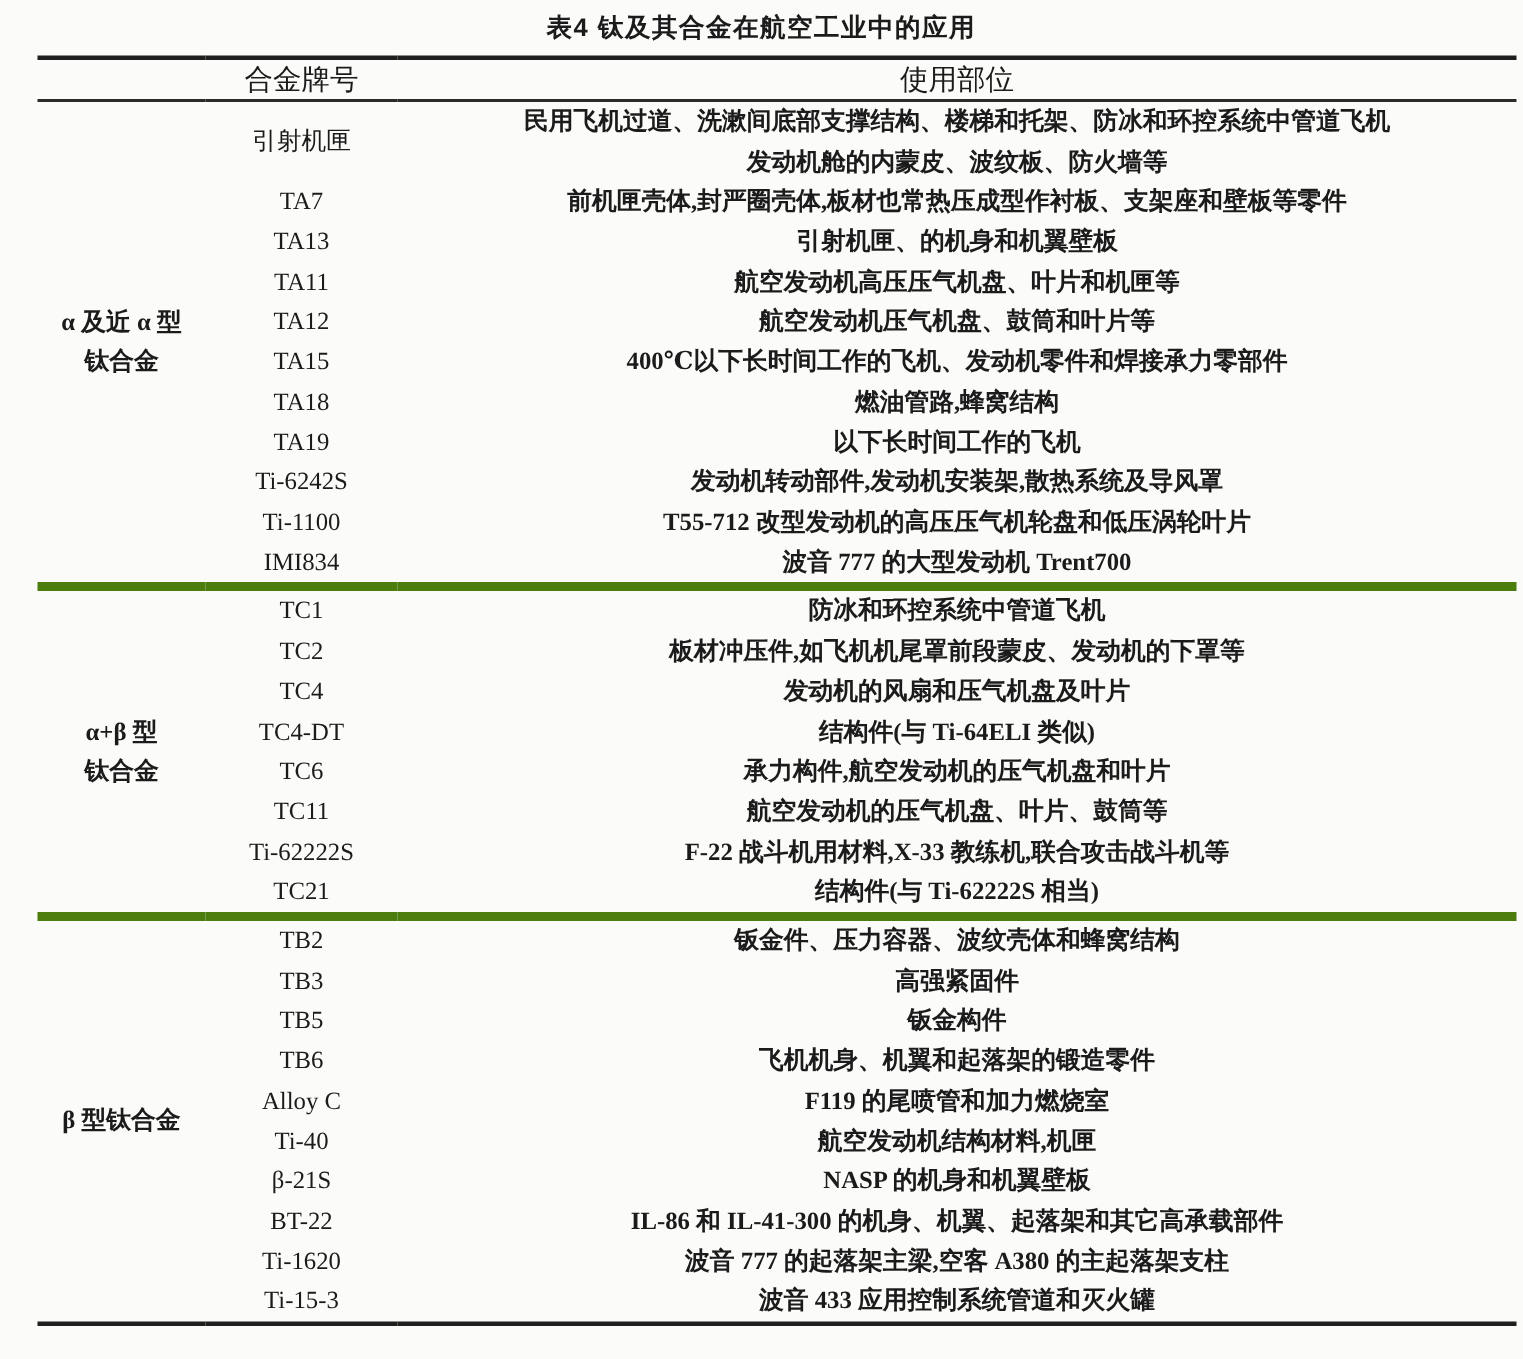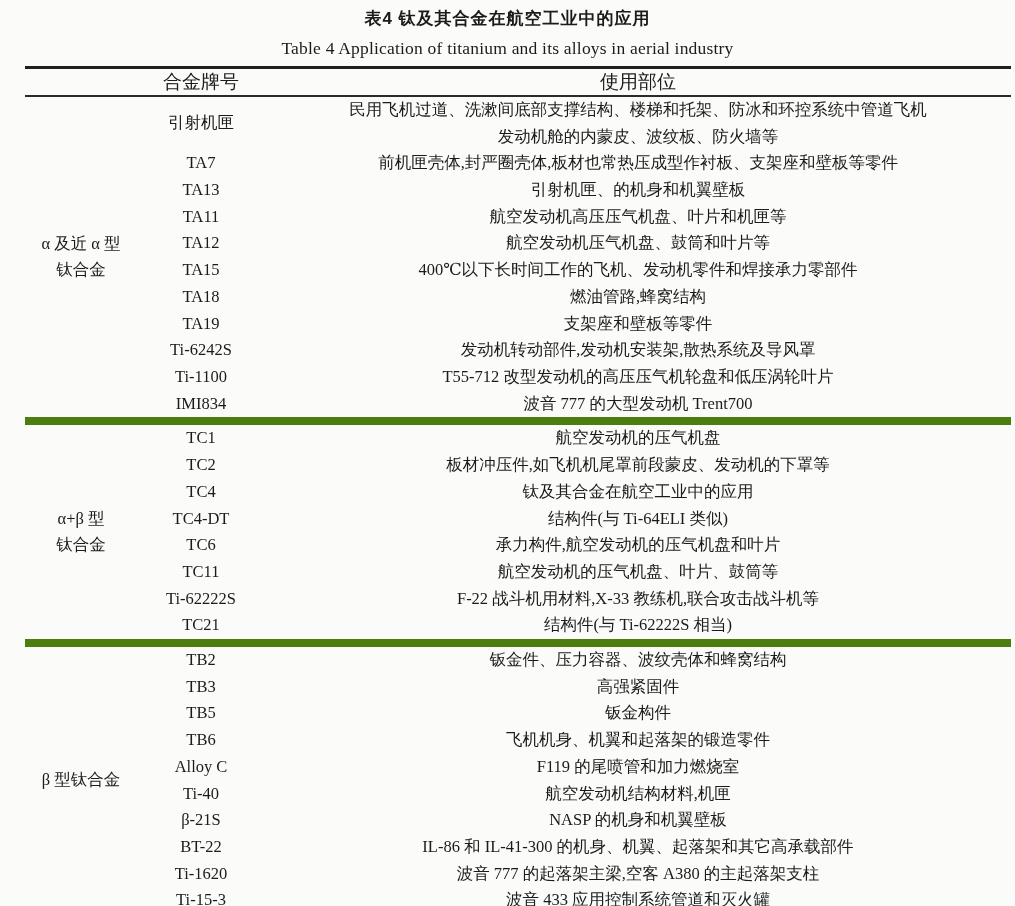"Table 4 Application of titanium" div.title-en { html: <div>Table 4 Application of titanium and its alloys in aerial industry</div> -> none }
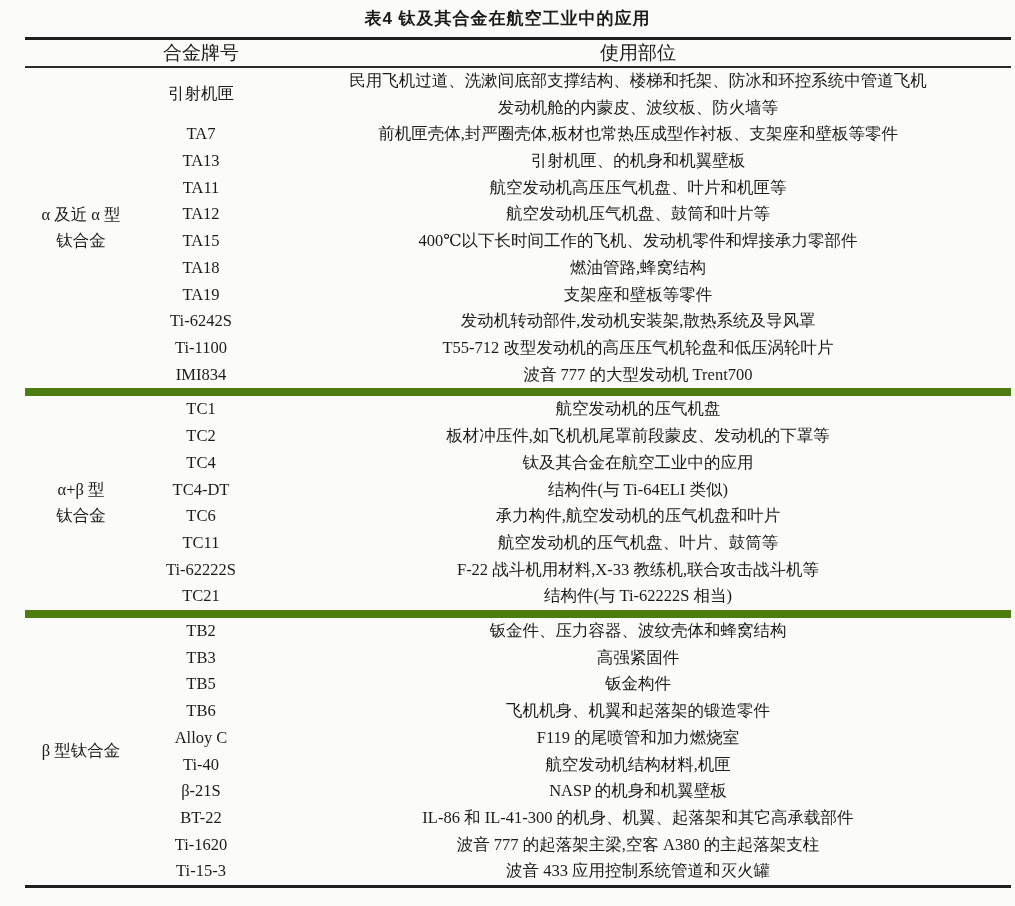"民用飞机过道、洗漱间底部支撑结构、楼梯和托架、防冰和环控系统中管道飞机" .line { font-weight: none -> bold }
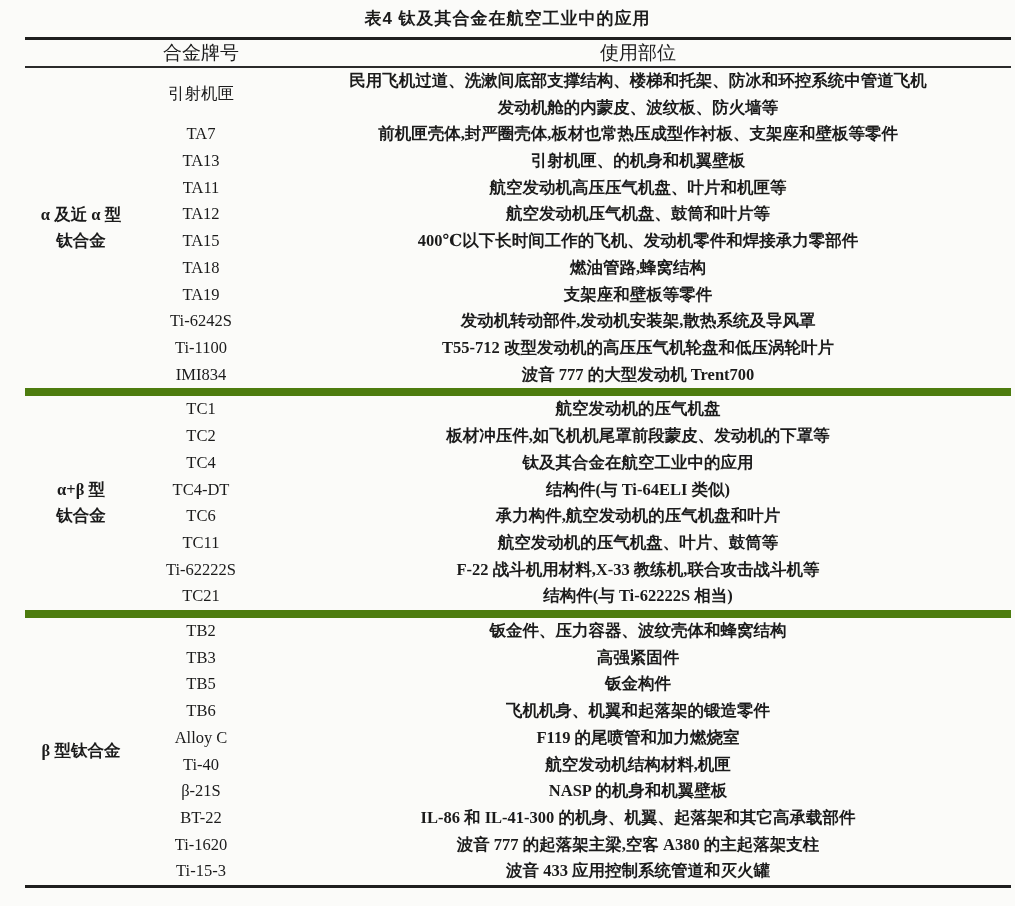"α 及近 α 型" tr.sec-end td, td.sec-end-cell { border-bottom: 8px solid #4d7c0f -> 6px solid #4d7c0f }
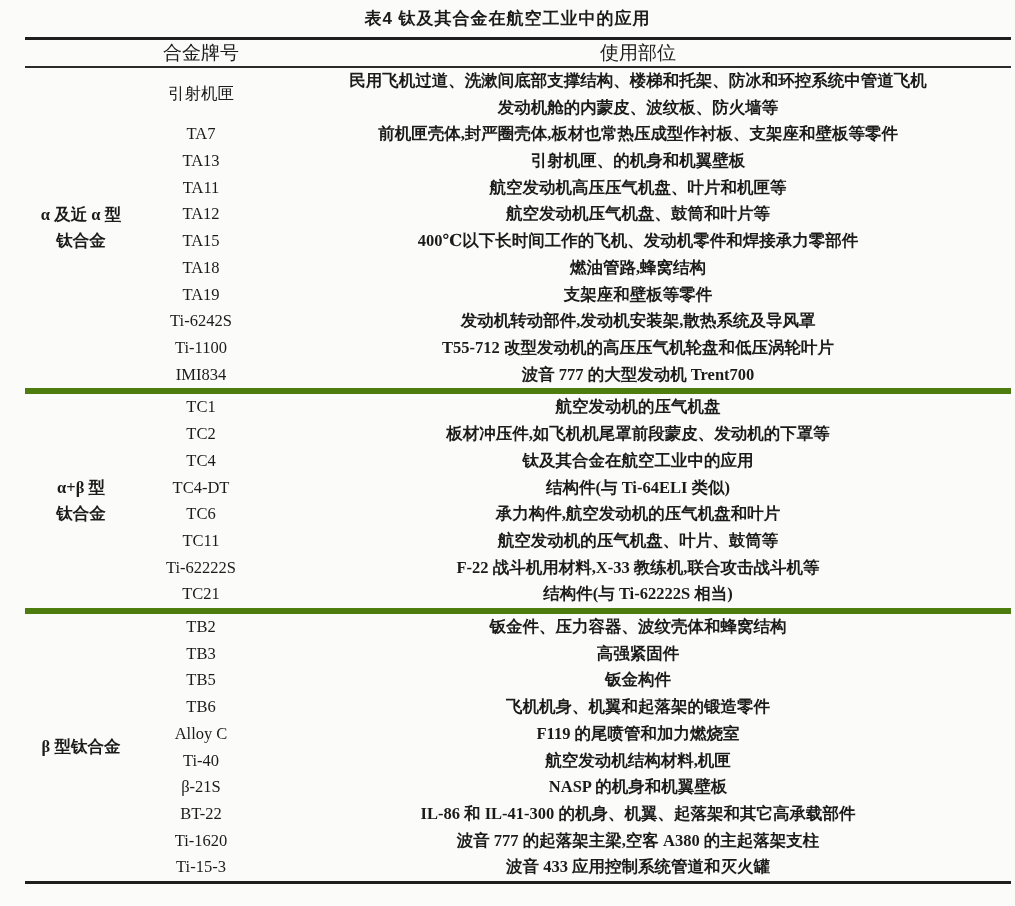"支架座和壁板等零件" div.line { text: 支架座和壁板等零件 -> 以下长时间工作的飞机 }
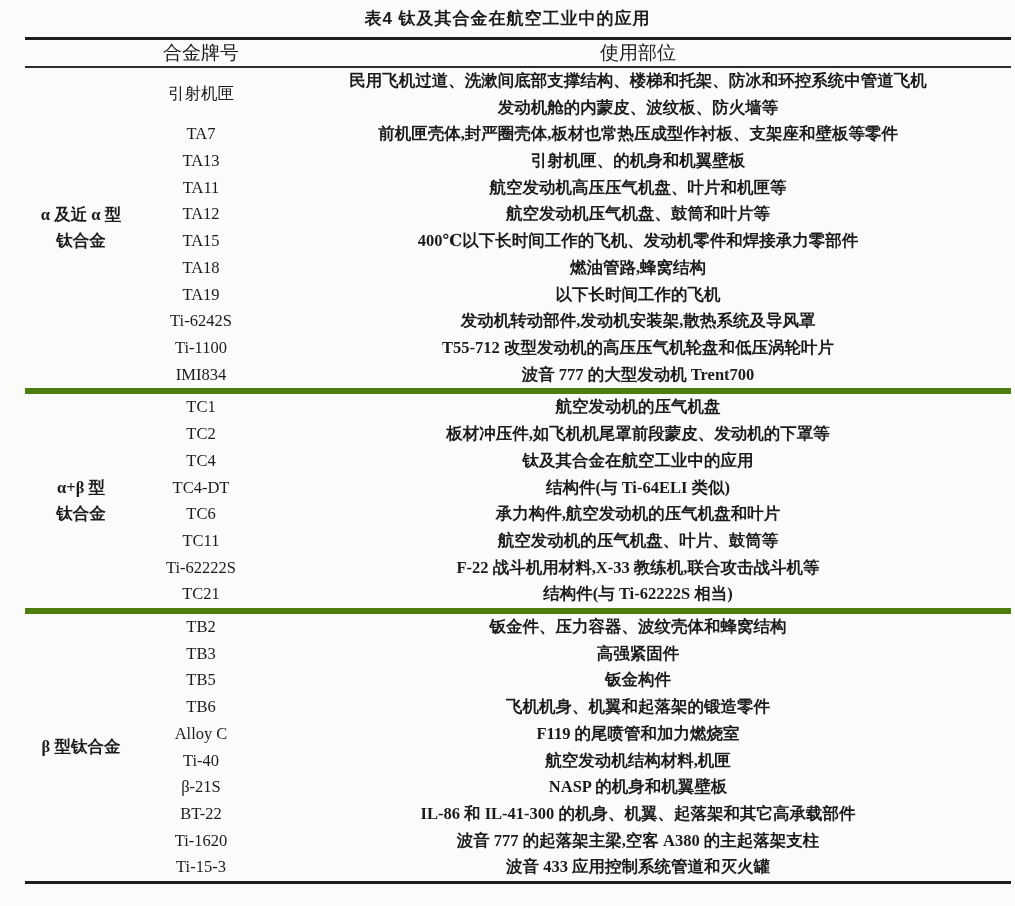"航空发动机的压气机盘" div.line { text: 航空发动机的压气机盘 -> 防冰和环控系统中管道飞机 }
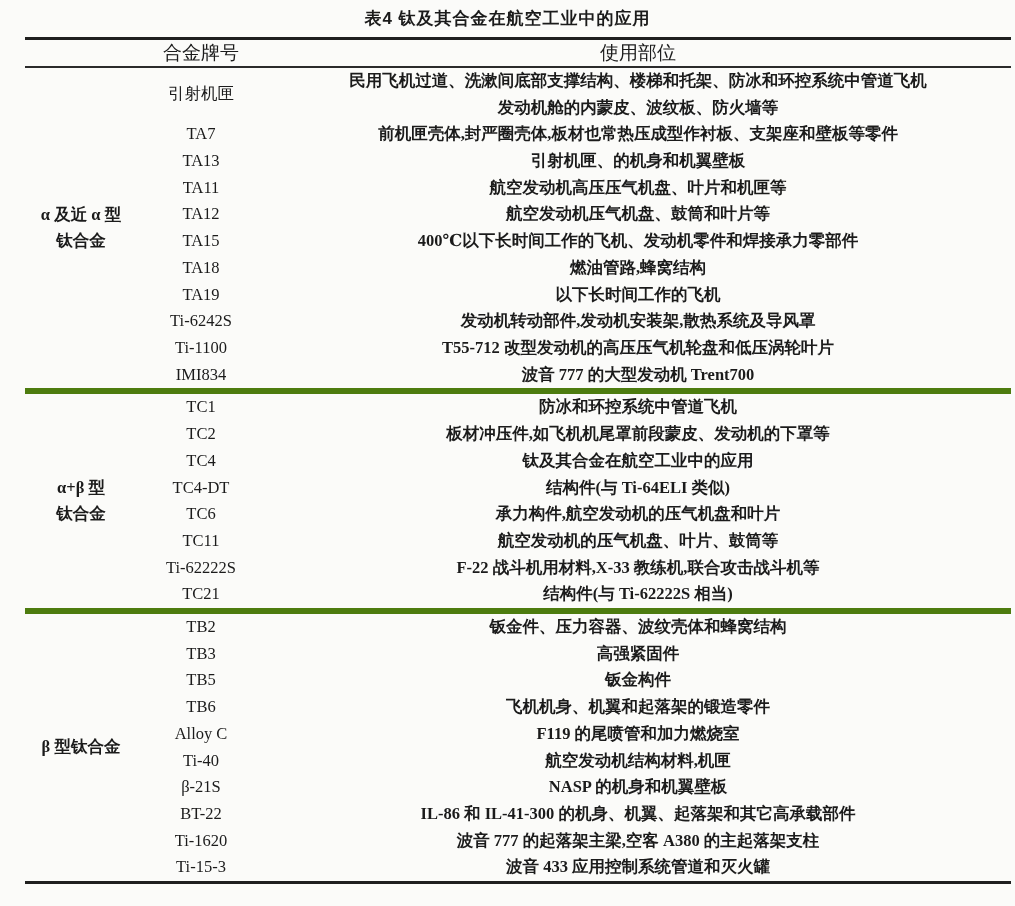"钛及其合金在航空工业中的应用" div.line { text: 钛及其合金在航空工业中的应用 -> 发动机的风扇和压气机盘及叶片 }
